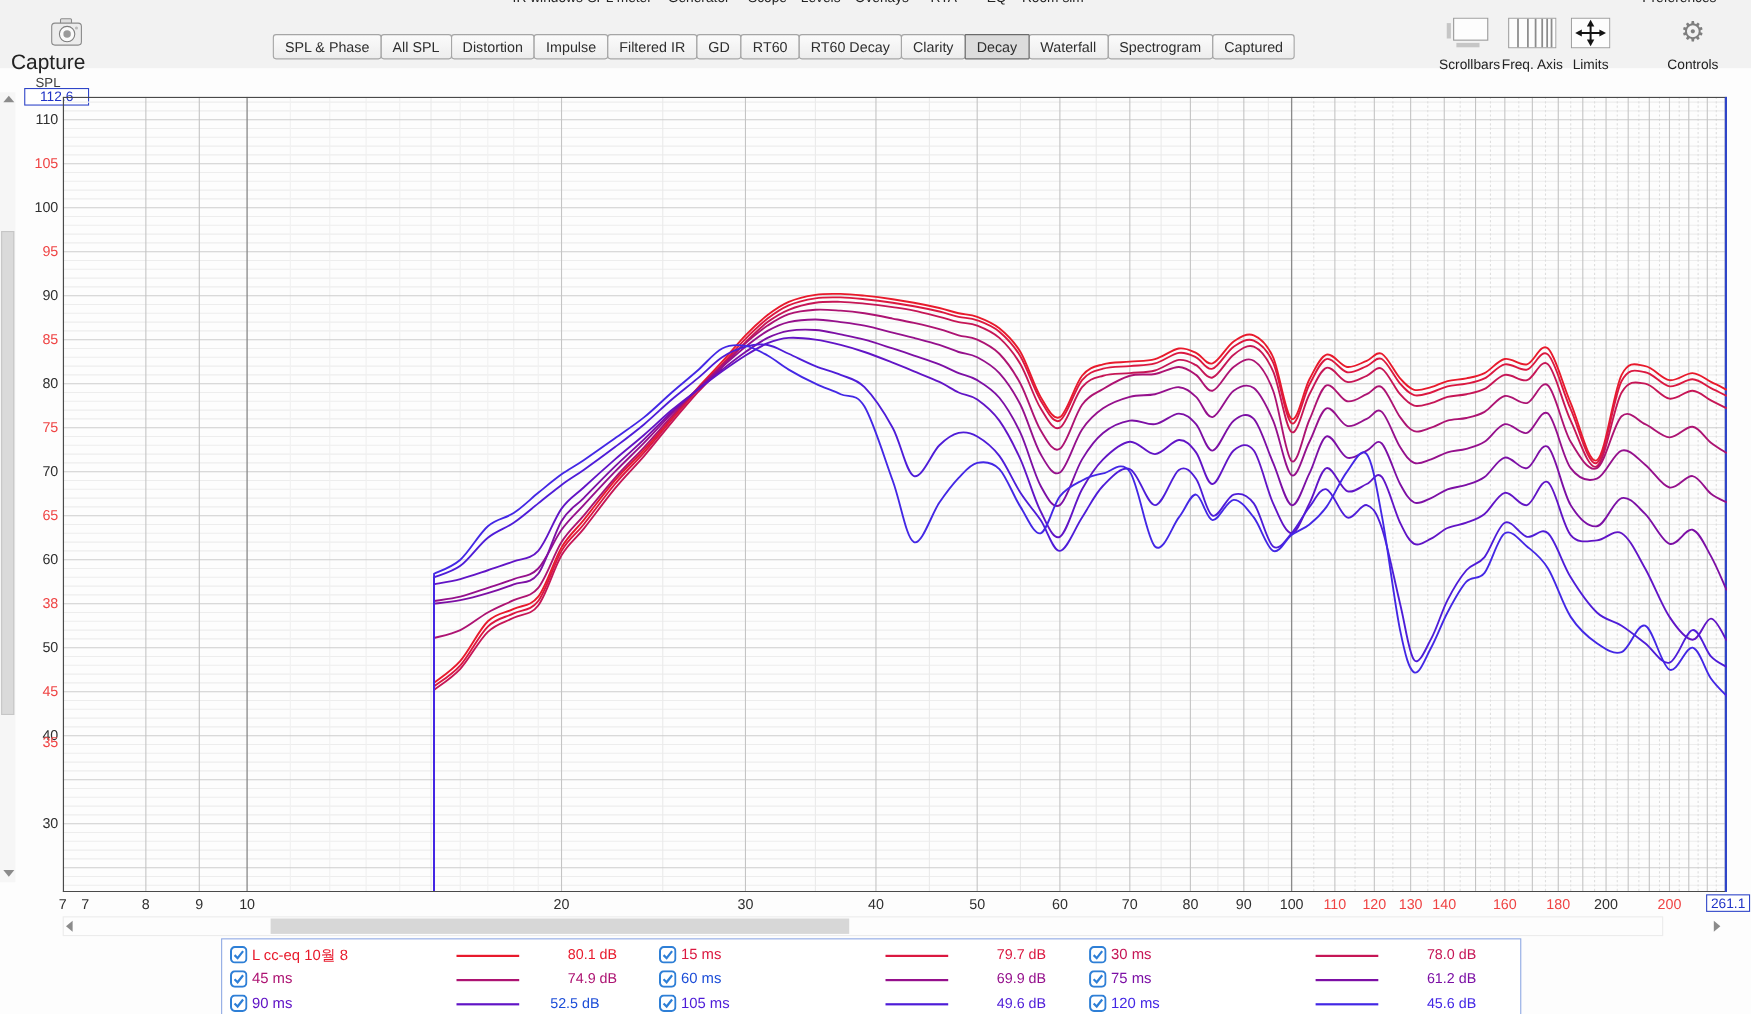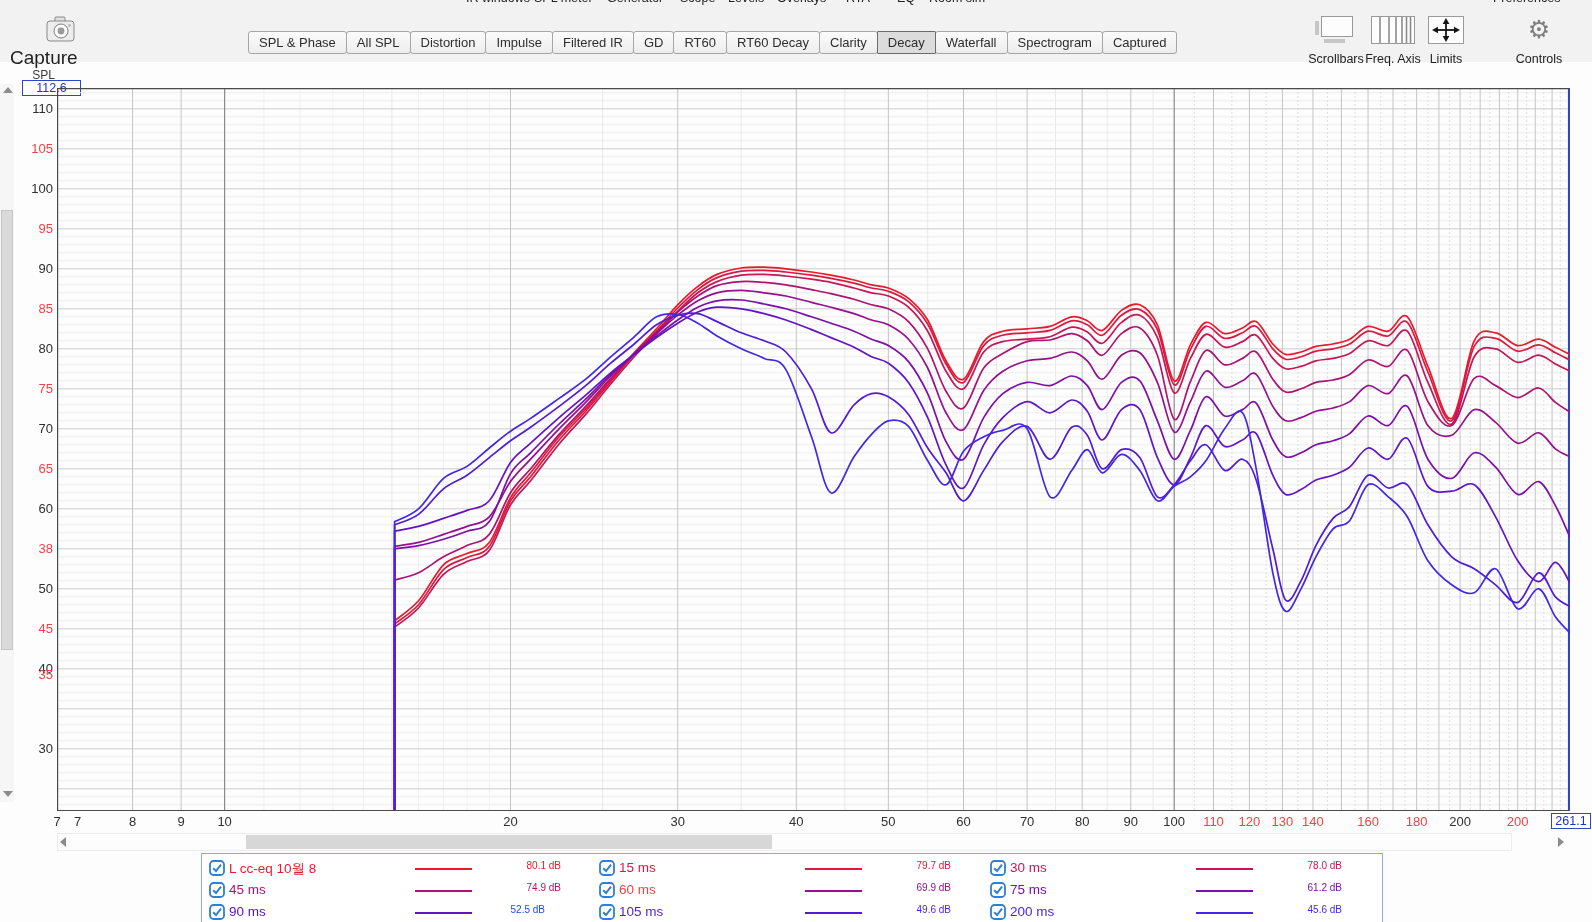"80.1 dB" .lg-val { font-size: 10px -> 13px }
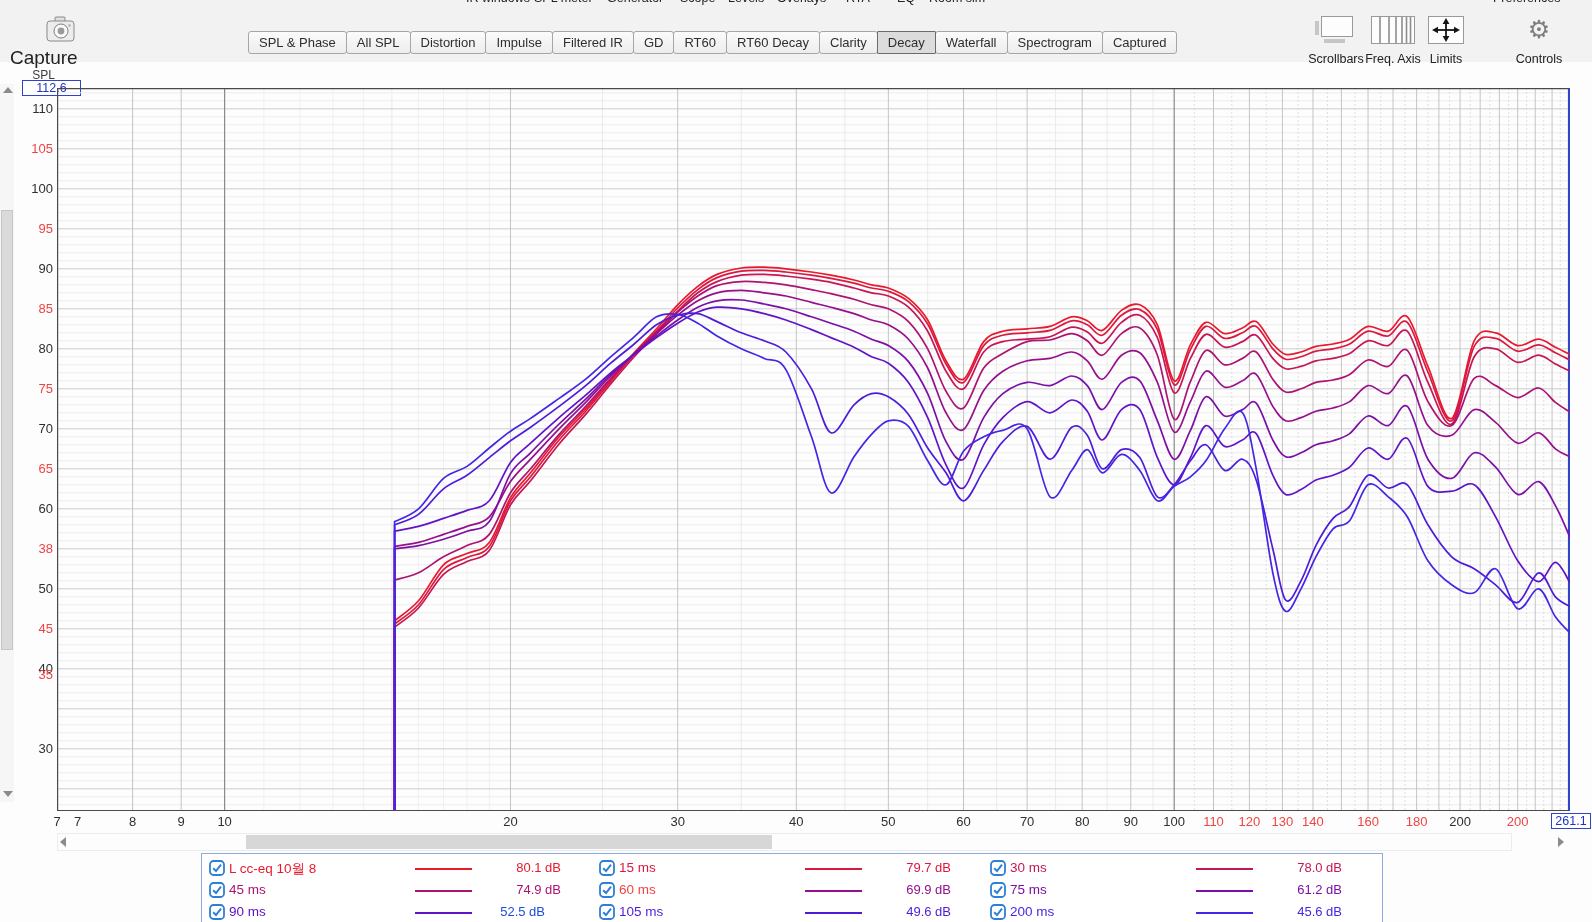"60 ms" div.lg-label { color: #ef4444 -> #1d4ed8 }
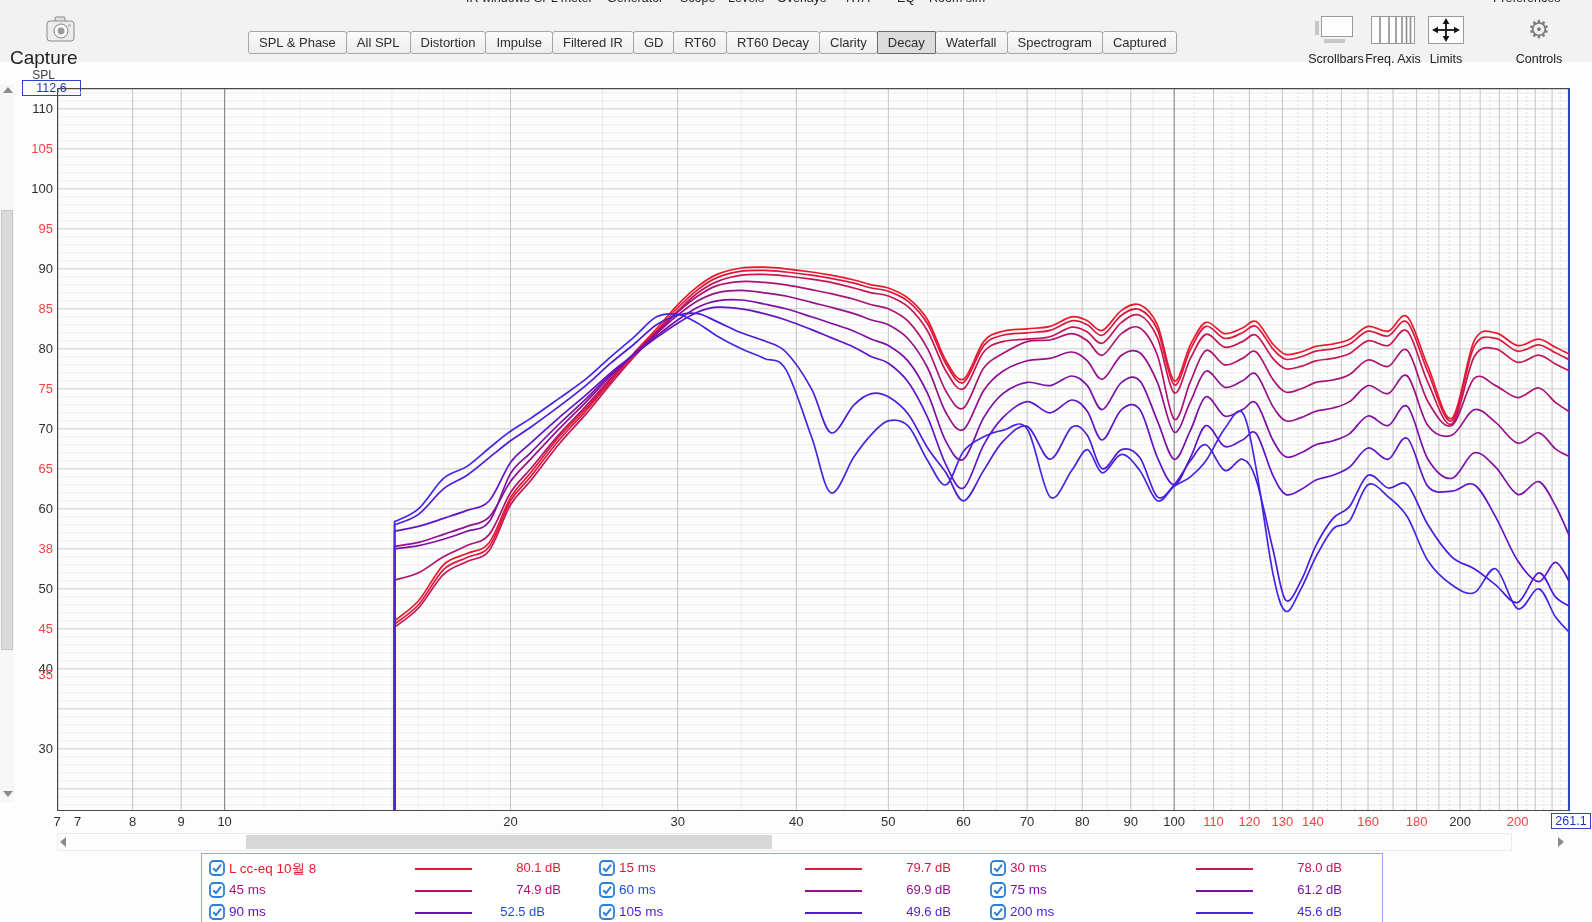"200 ms" div.lg-label { text: 200 -> 120 }
